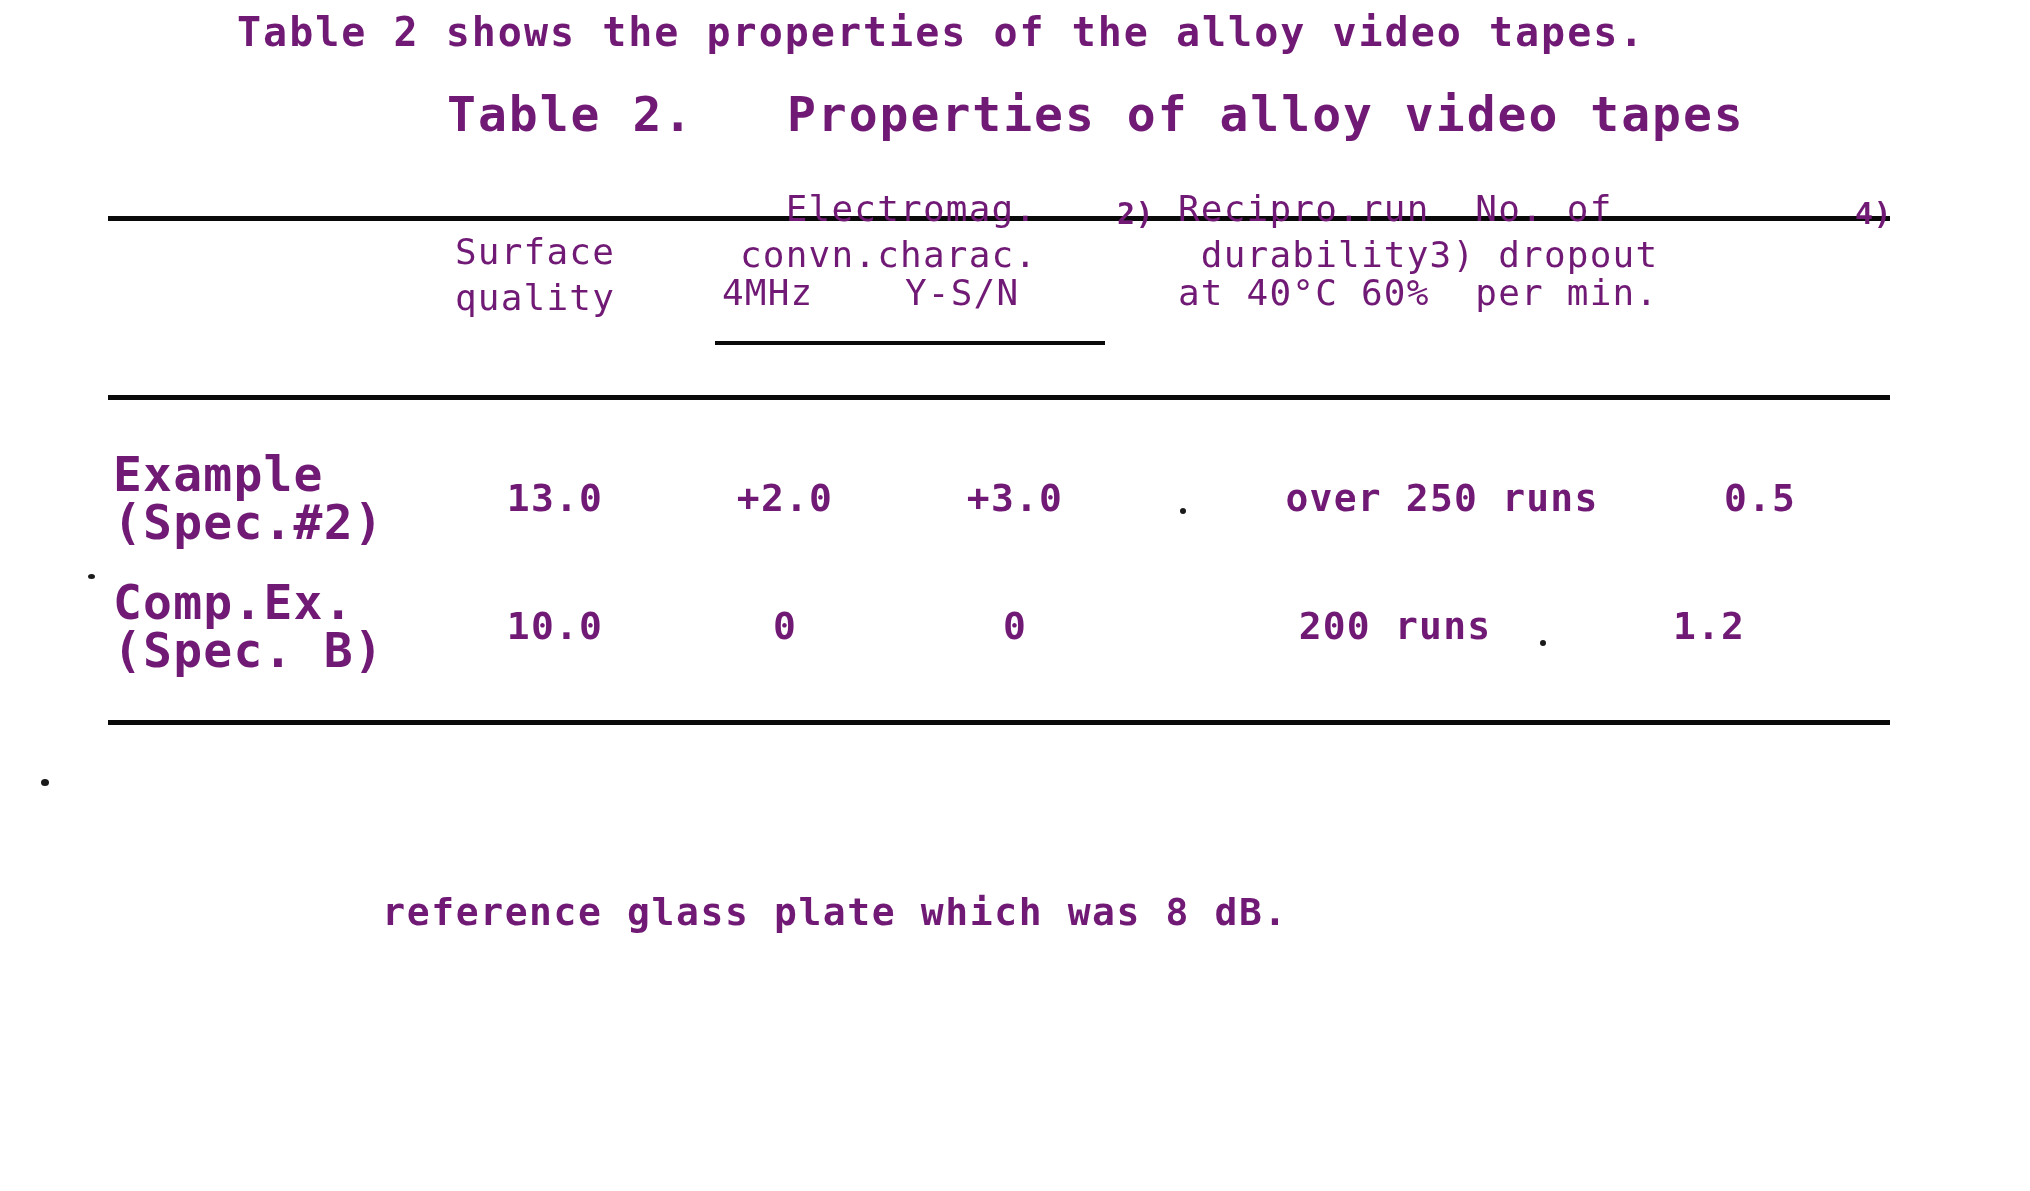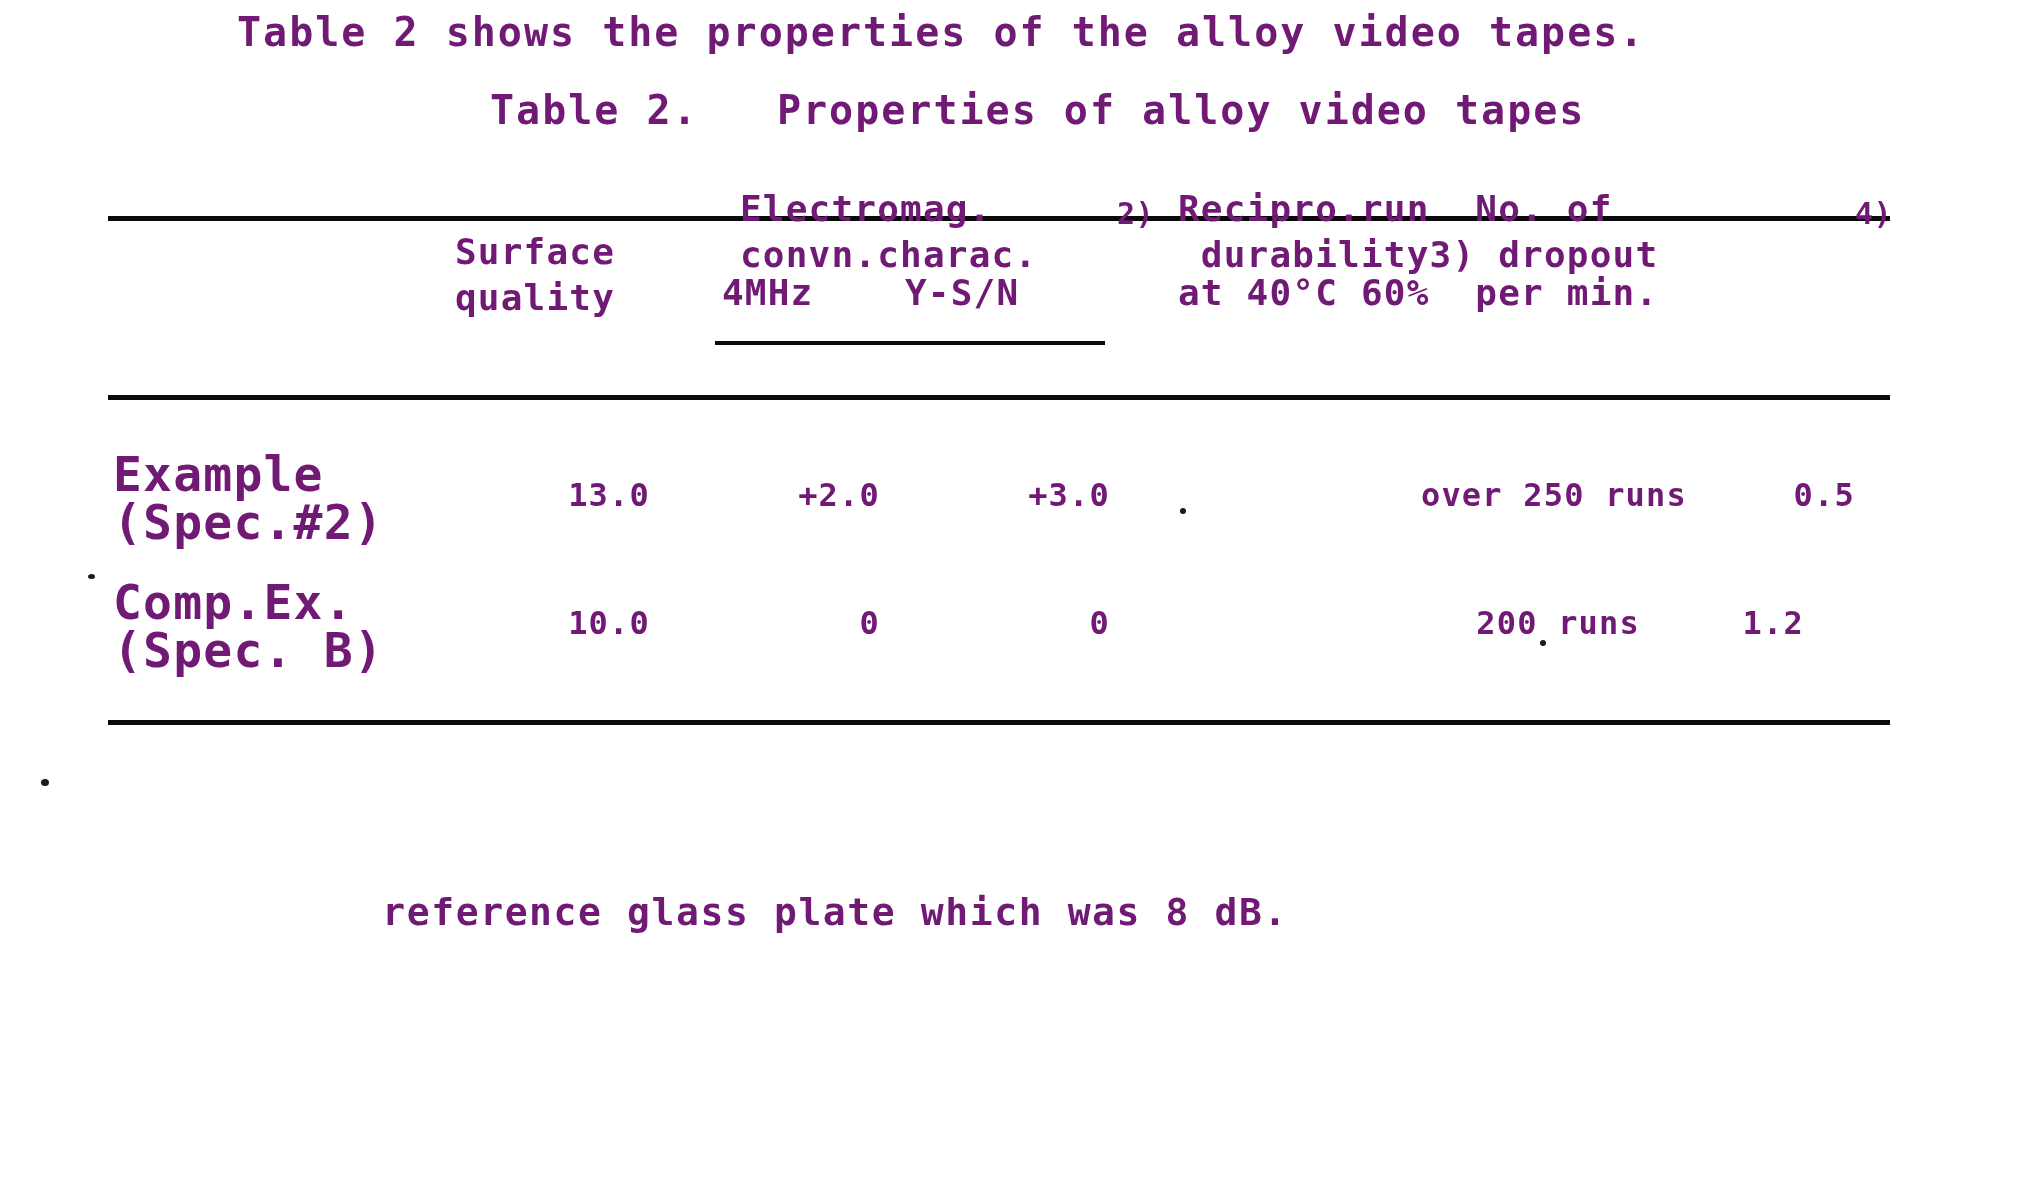"Table 2. Properties of alloy" #table-caption { font-size: 40px -> 48px; margin-left: 43px -> none }
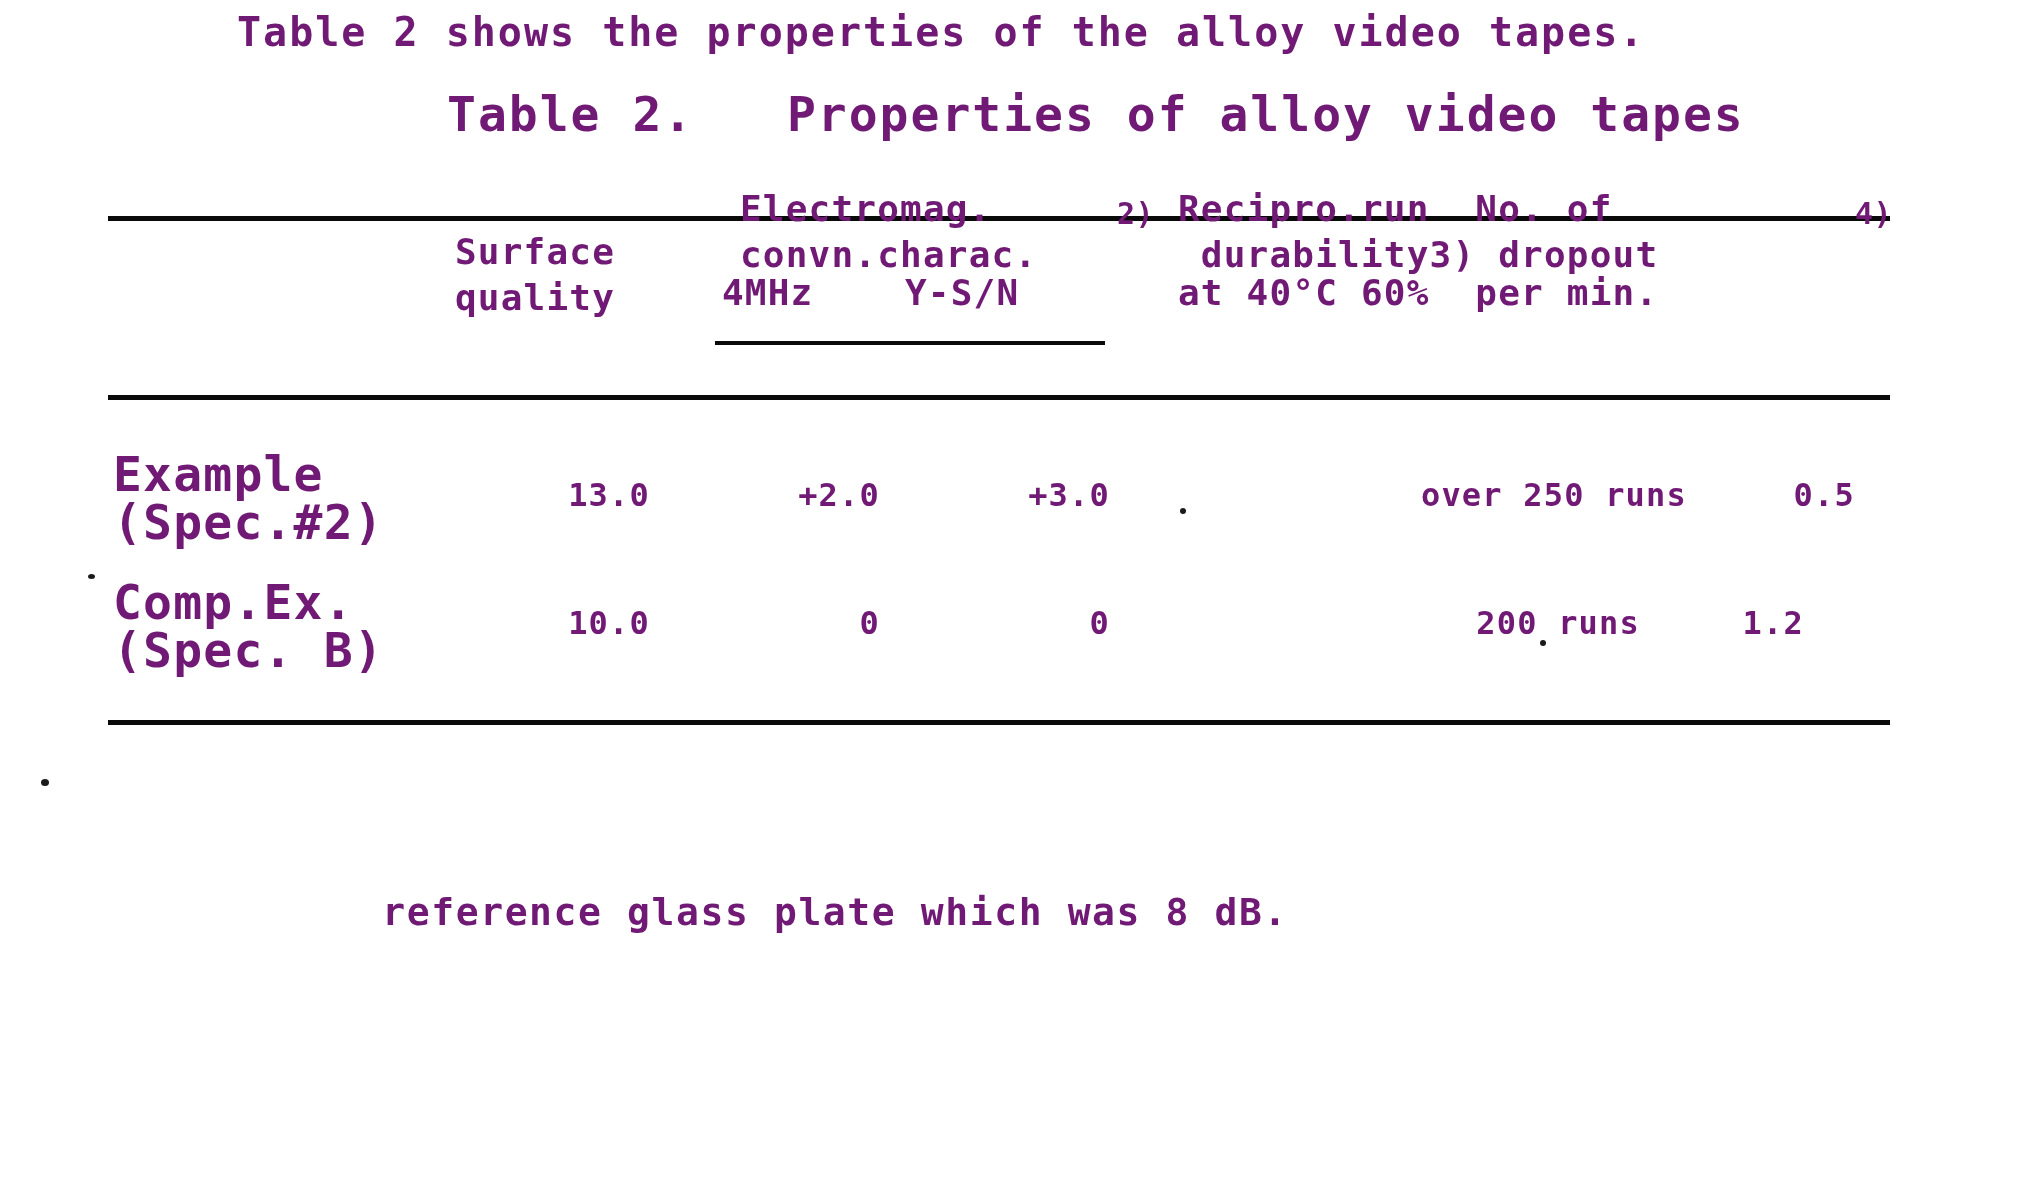"Electromag." .hdr { font-weight: 700 -> 400; text-align: none -> right }
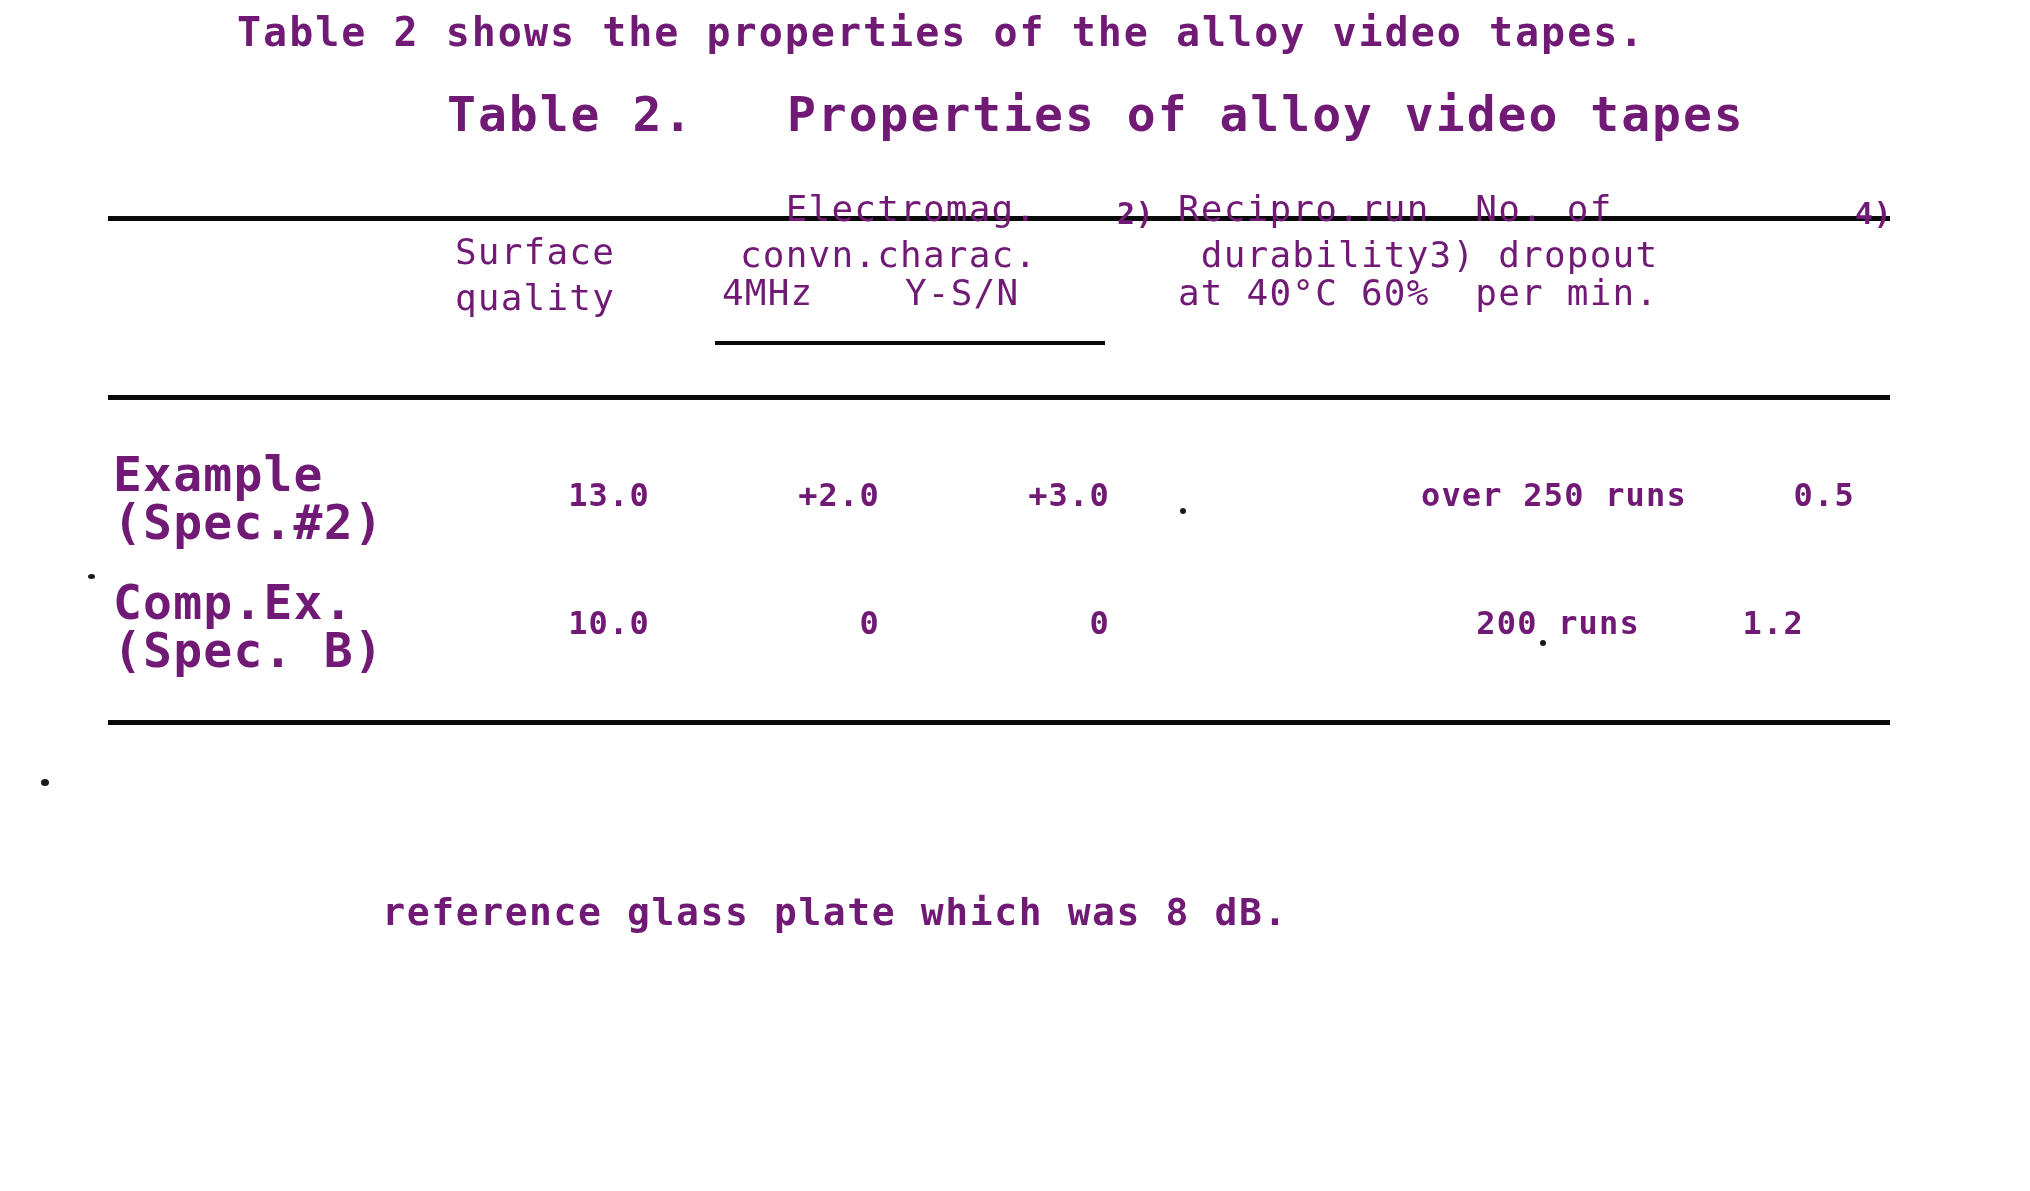"13.0" .cell { font-size: 32px -> 38px; text-align: right -> center }
